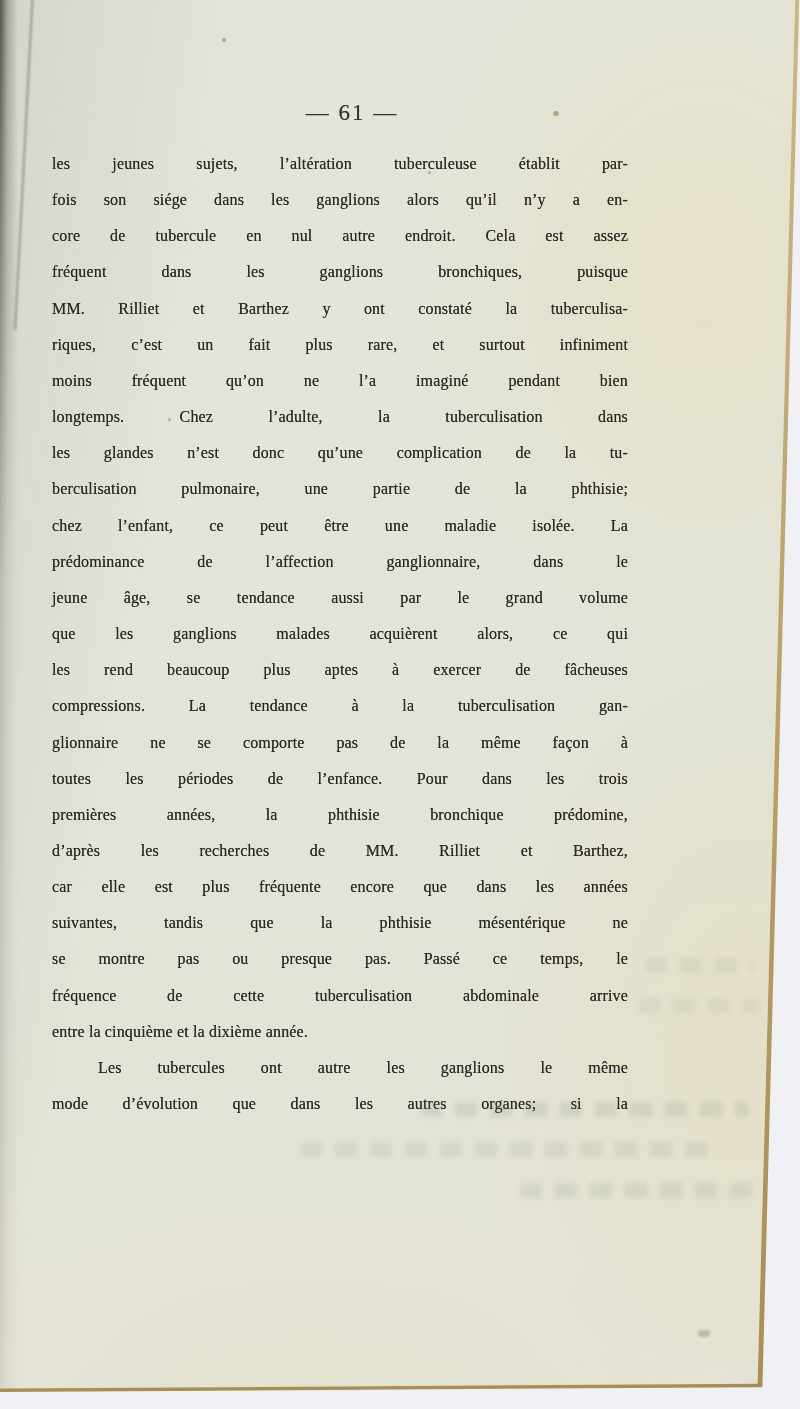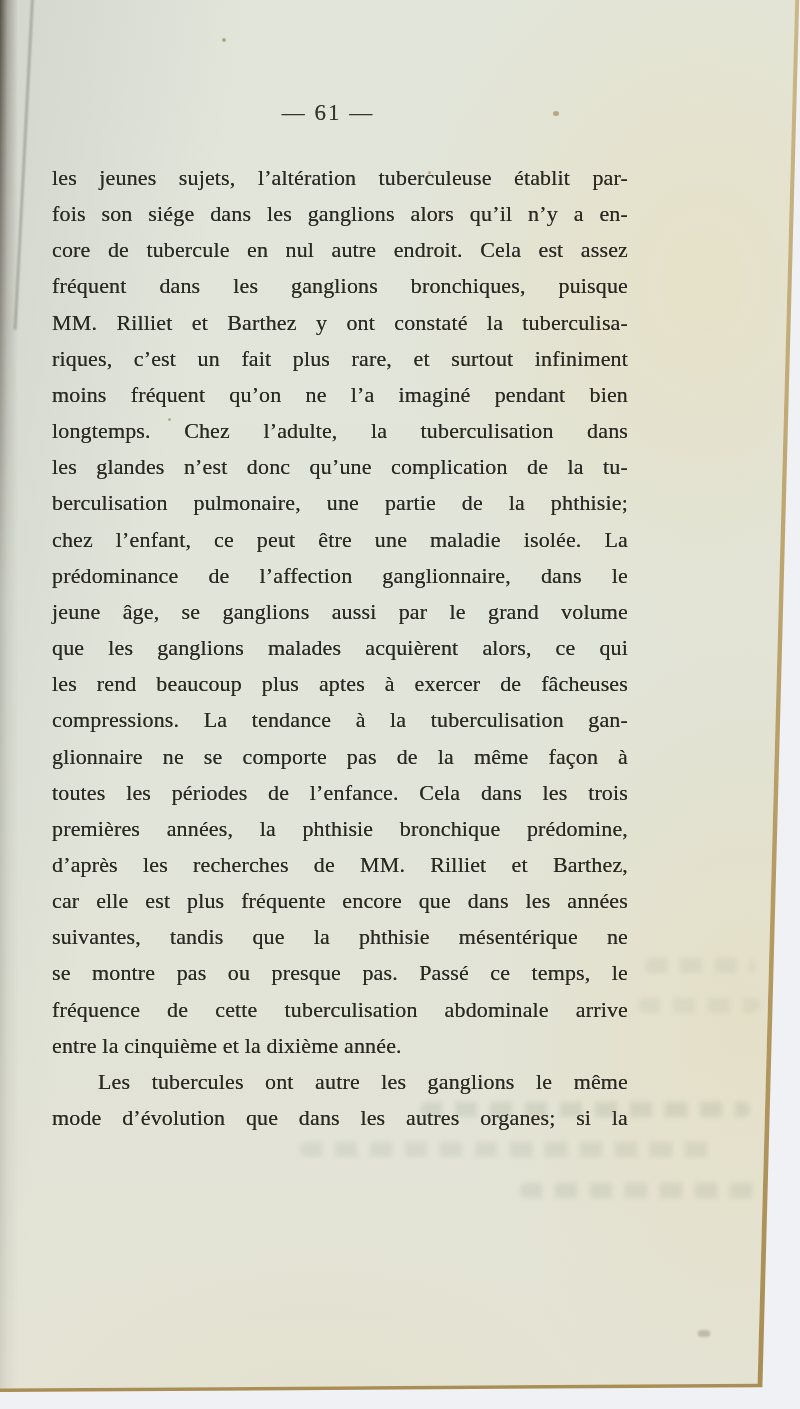"— 61 —" .page-number { left: 28px -> 52px }
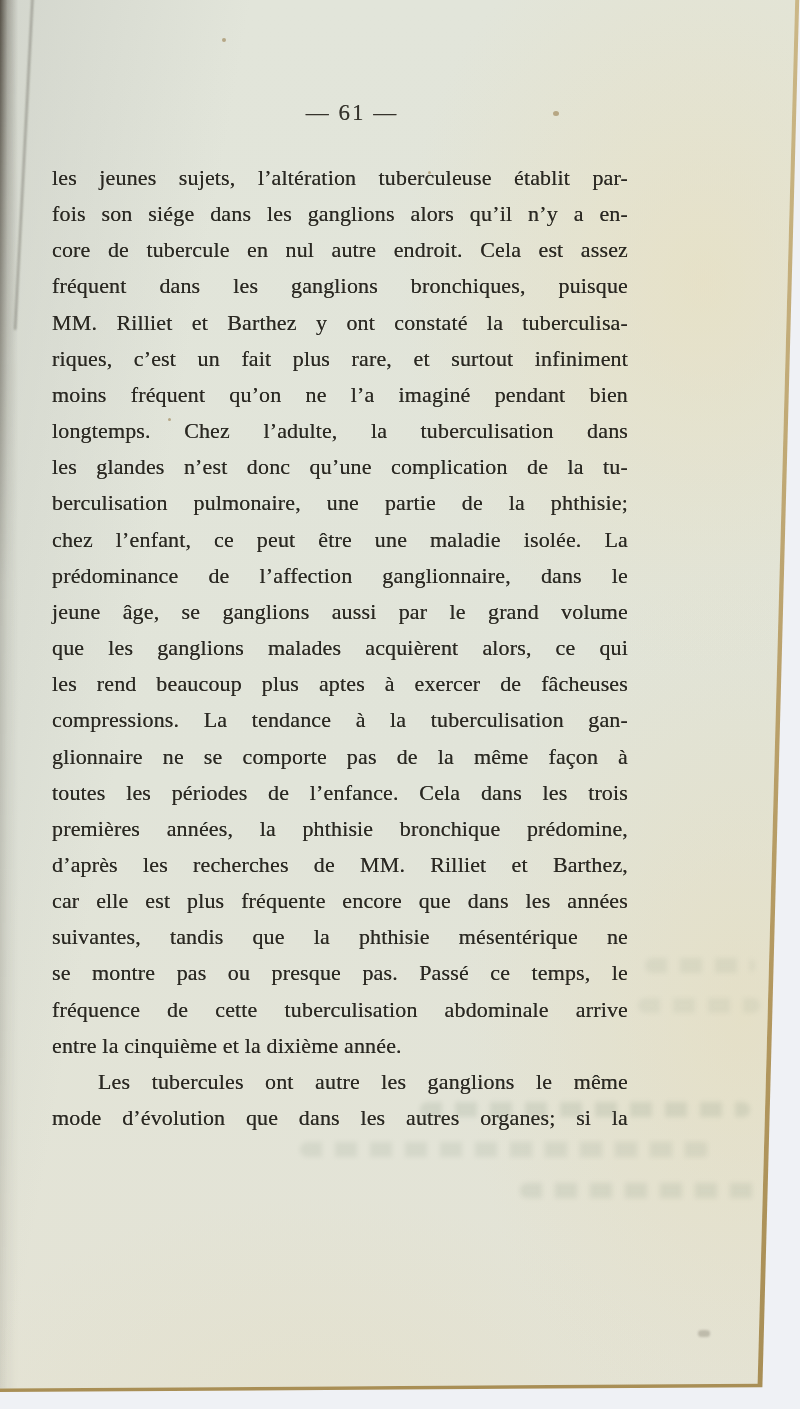"les jeunes sujets, l’altération" .text-block { font-size: 22px -> 16px; top: 160px -> 146px }
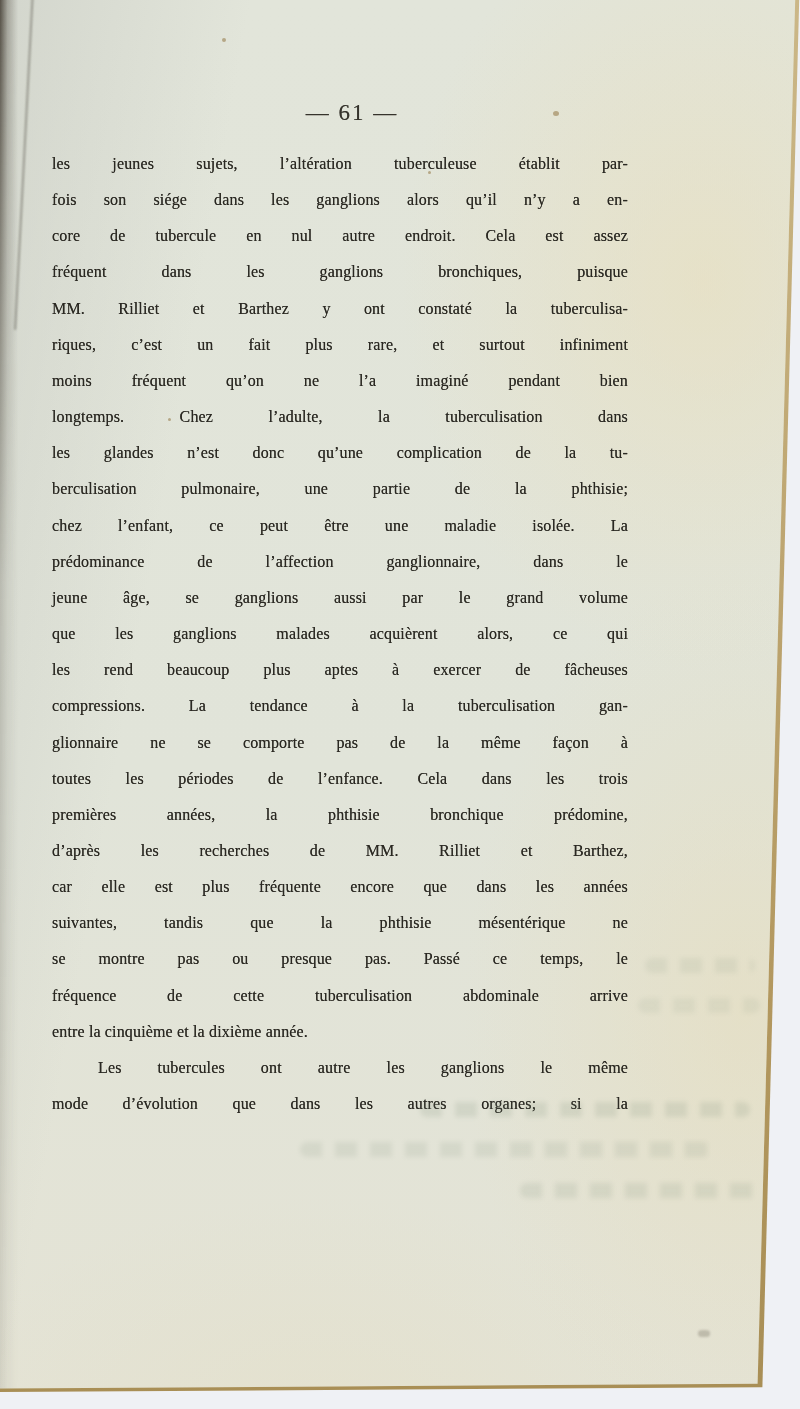"jeune âge, se ganglions aussi" div.line { text: ganglions -> tendance }
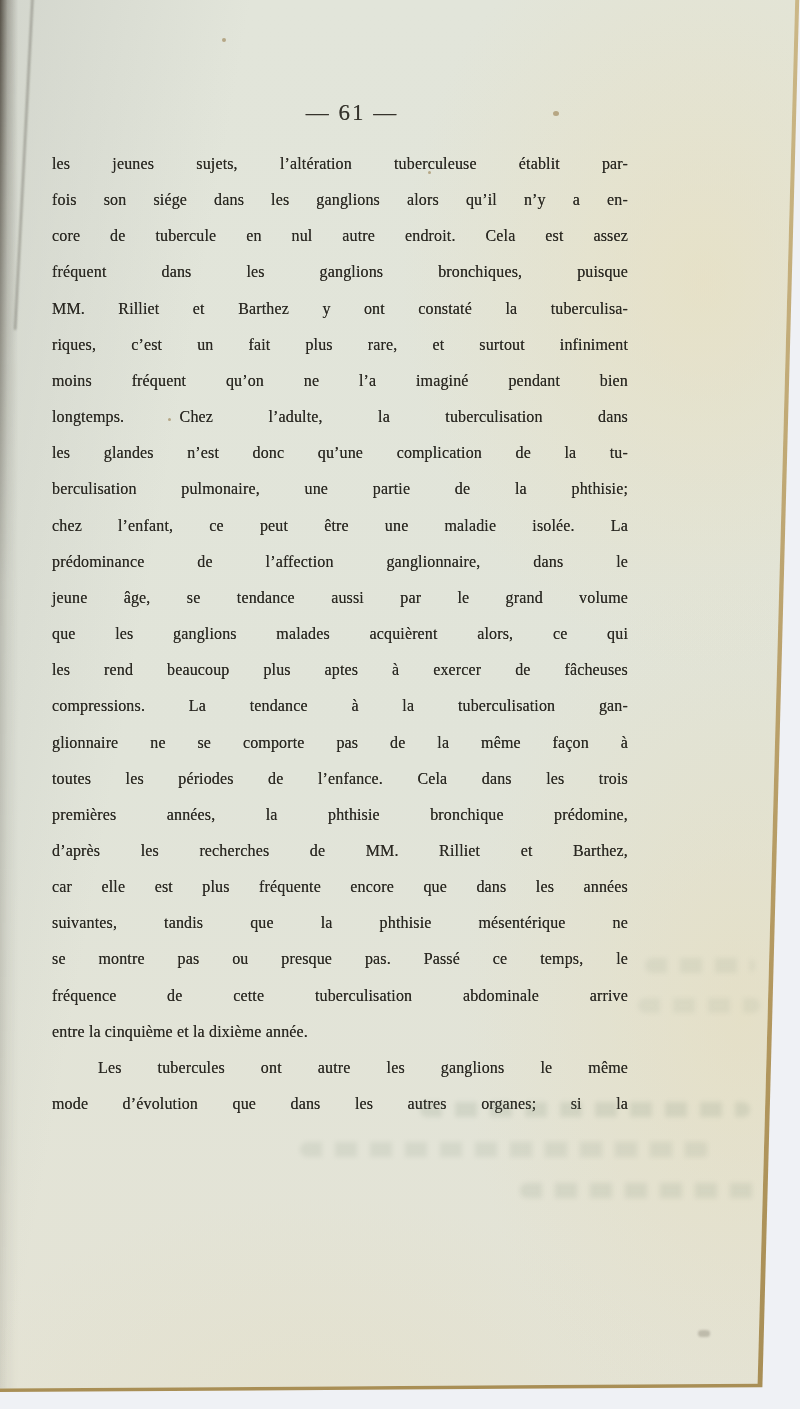"toutes les périodes de l’enfance." div.line { text: Cela -> Pour }
